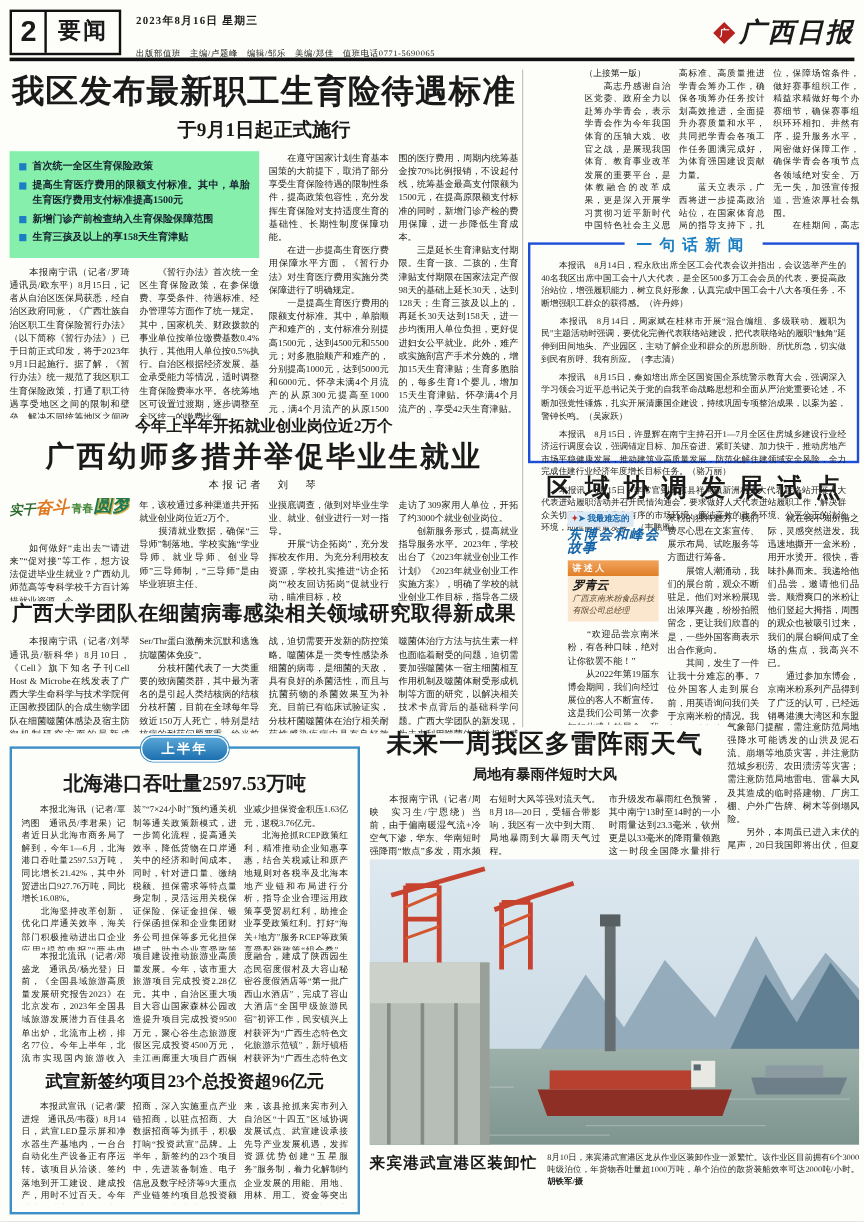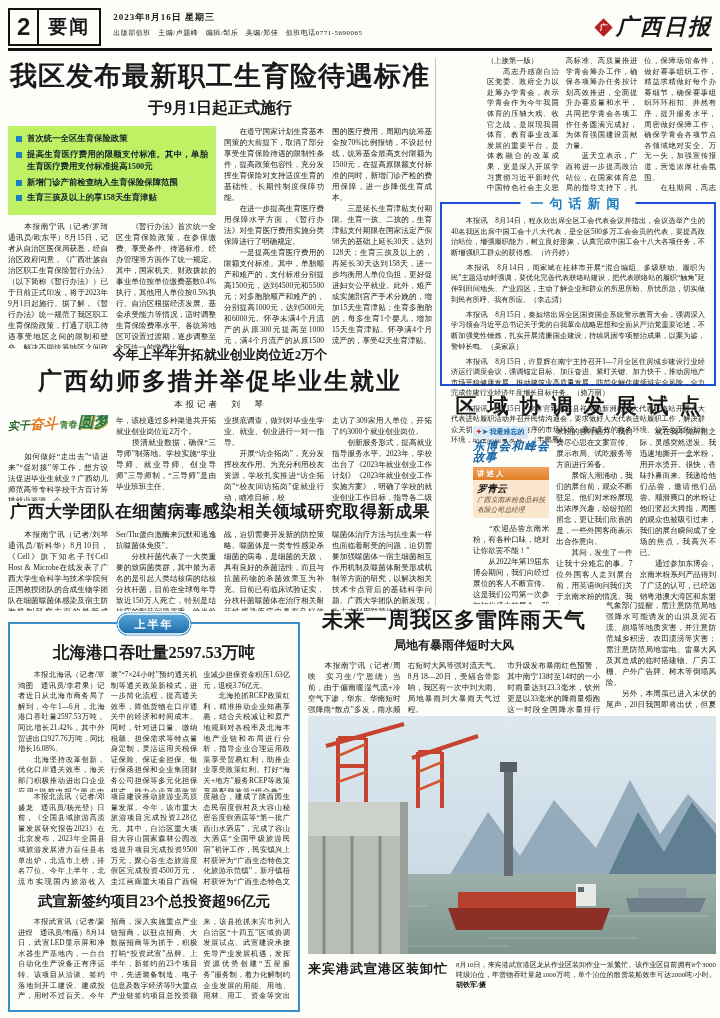"出版部值班 主编/卢题峰 编辑/邹乐 美编/郑佳" .dateblk .d2 { margin-top: 4px -> 16px }
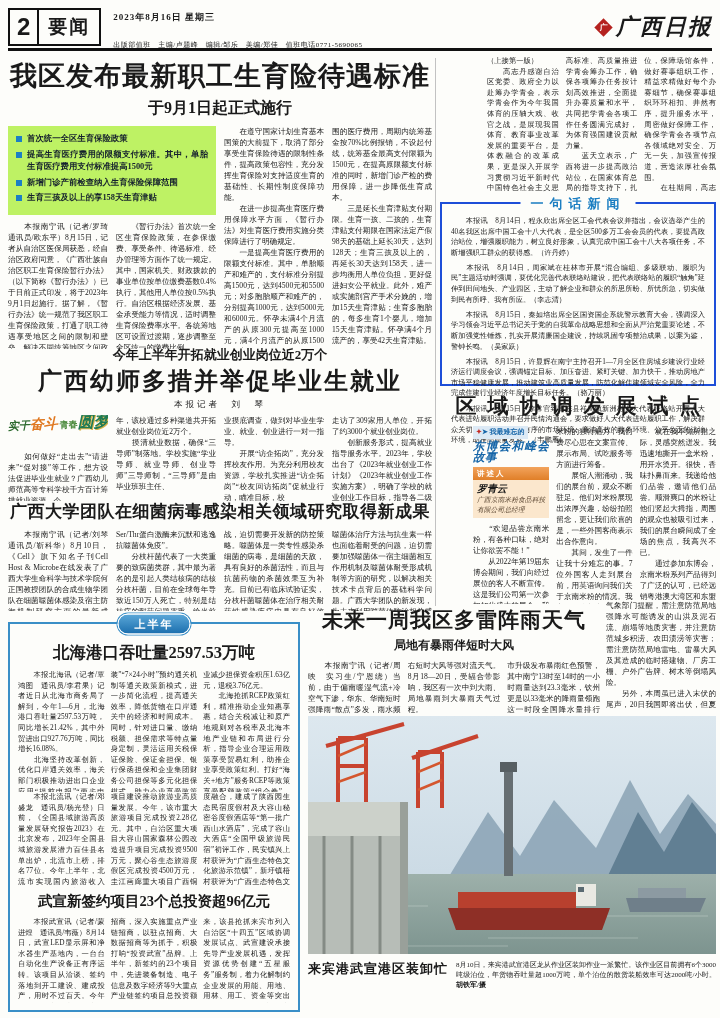"首次统一全区生育保险政策" .bulletbox { background: #bef264 -> #86efac }
